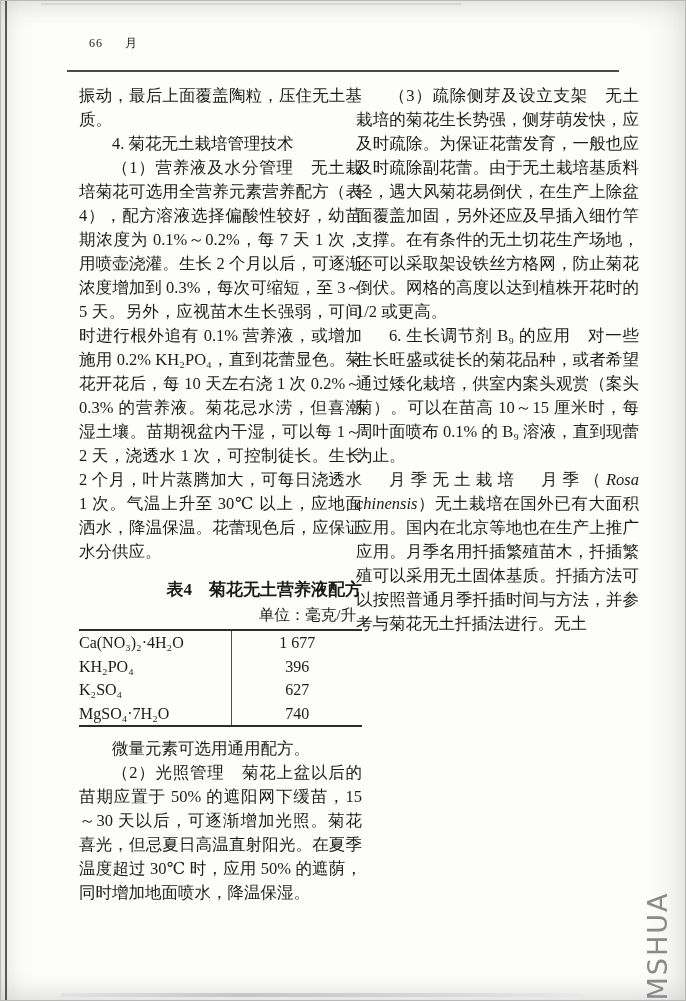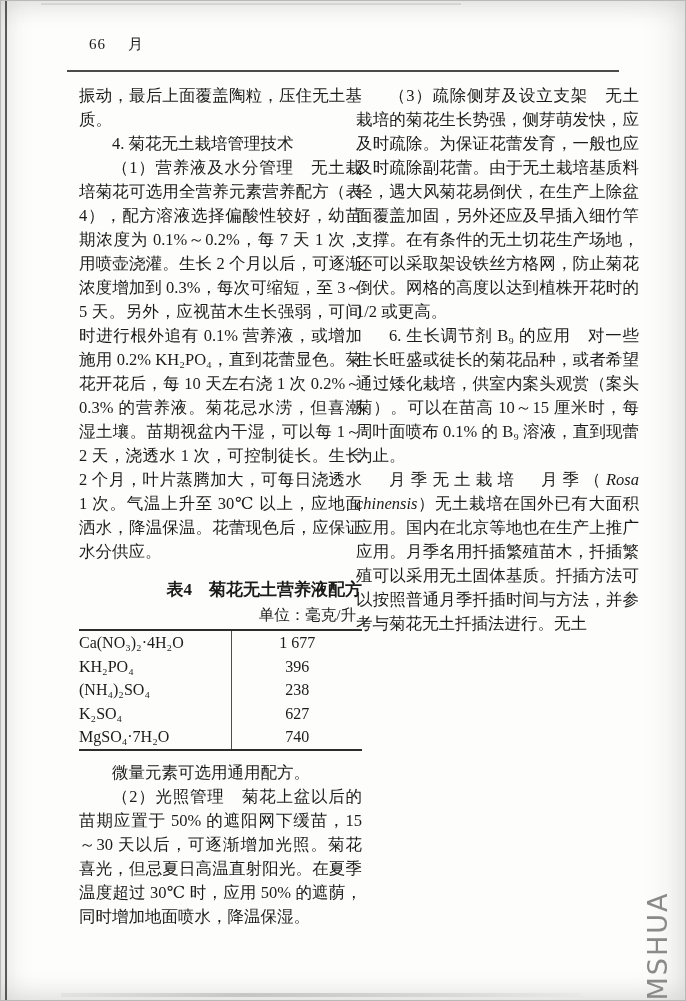"66 月" .page-header { font-size: 15px -> 12px }
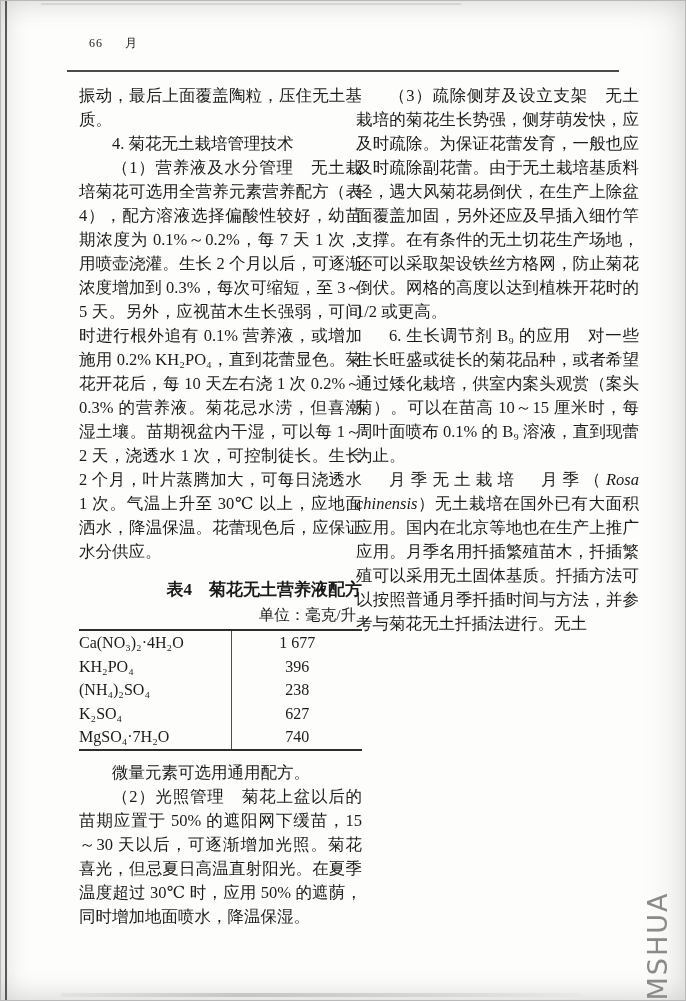"(NH₄)₂SO₄" tr { html: <tr> <td>(NH₄)₂SO₄</td> <td>238</td> </tr> -> none }
